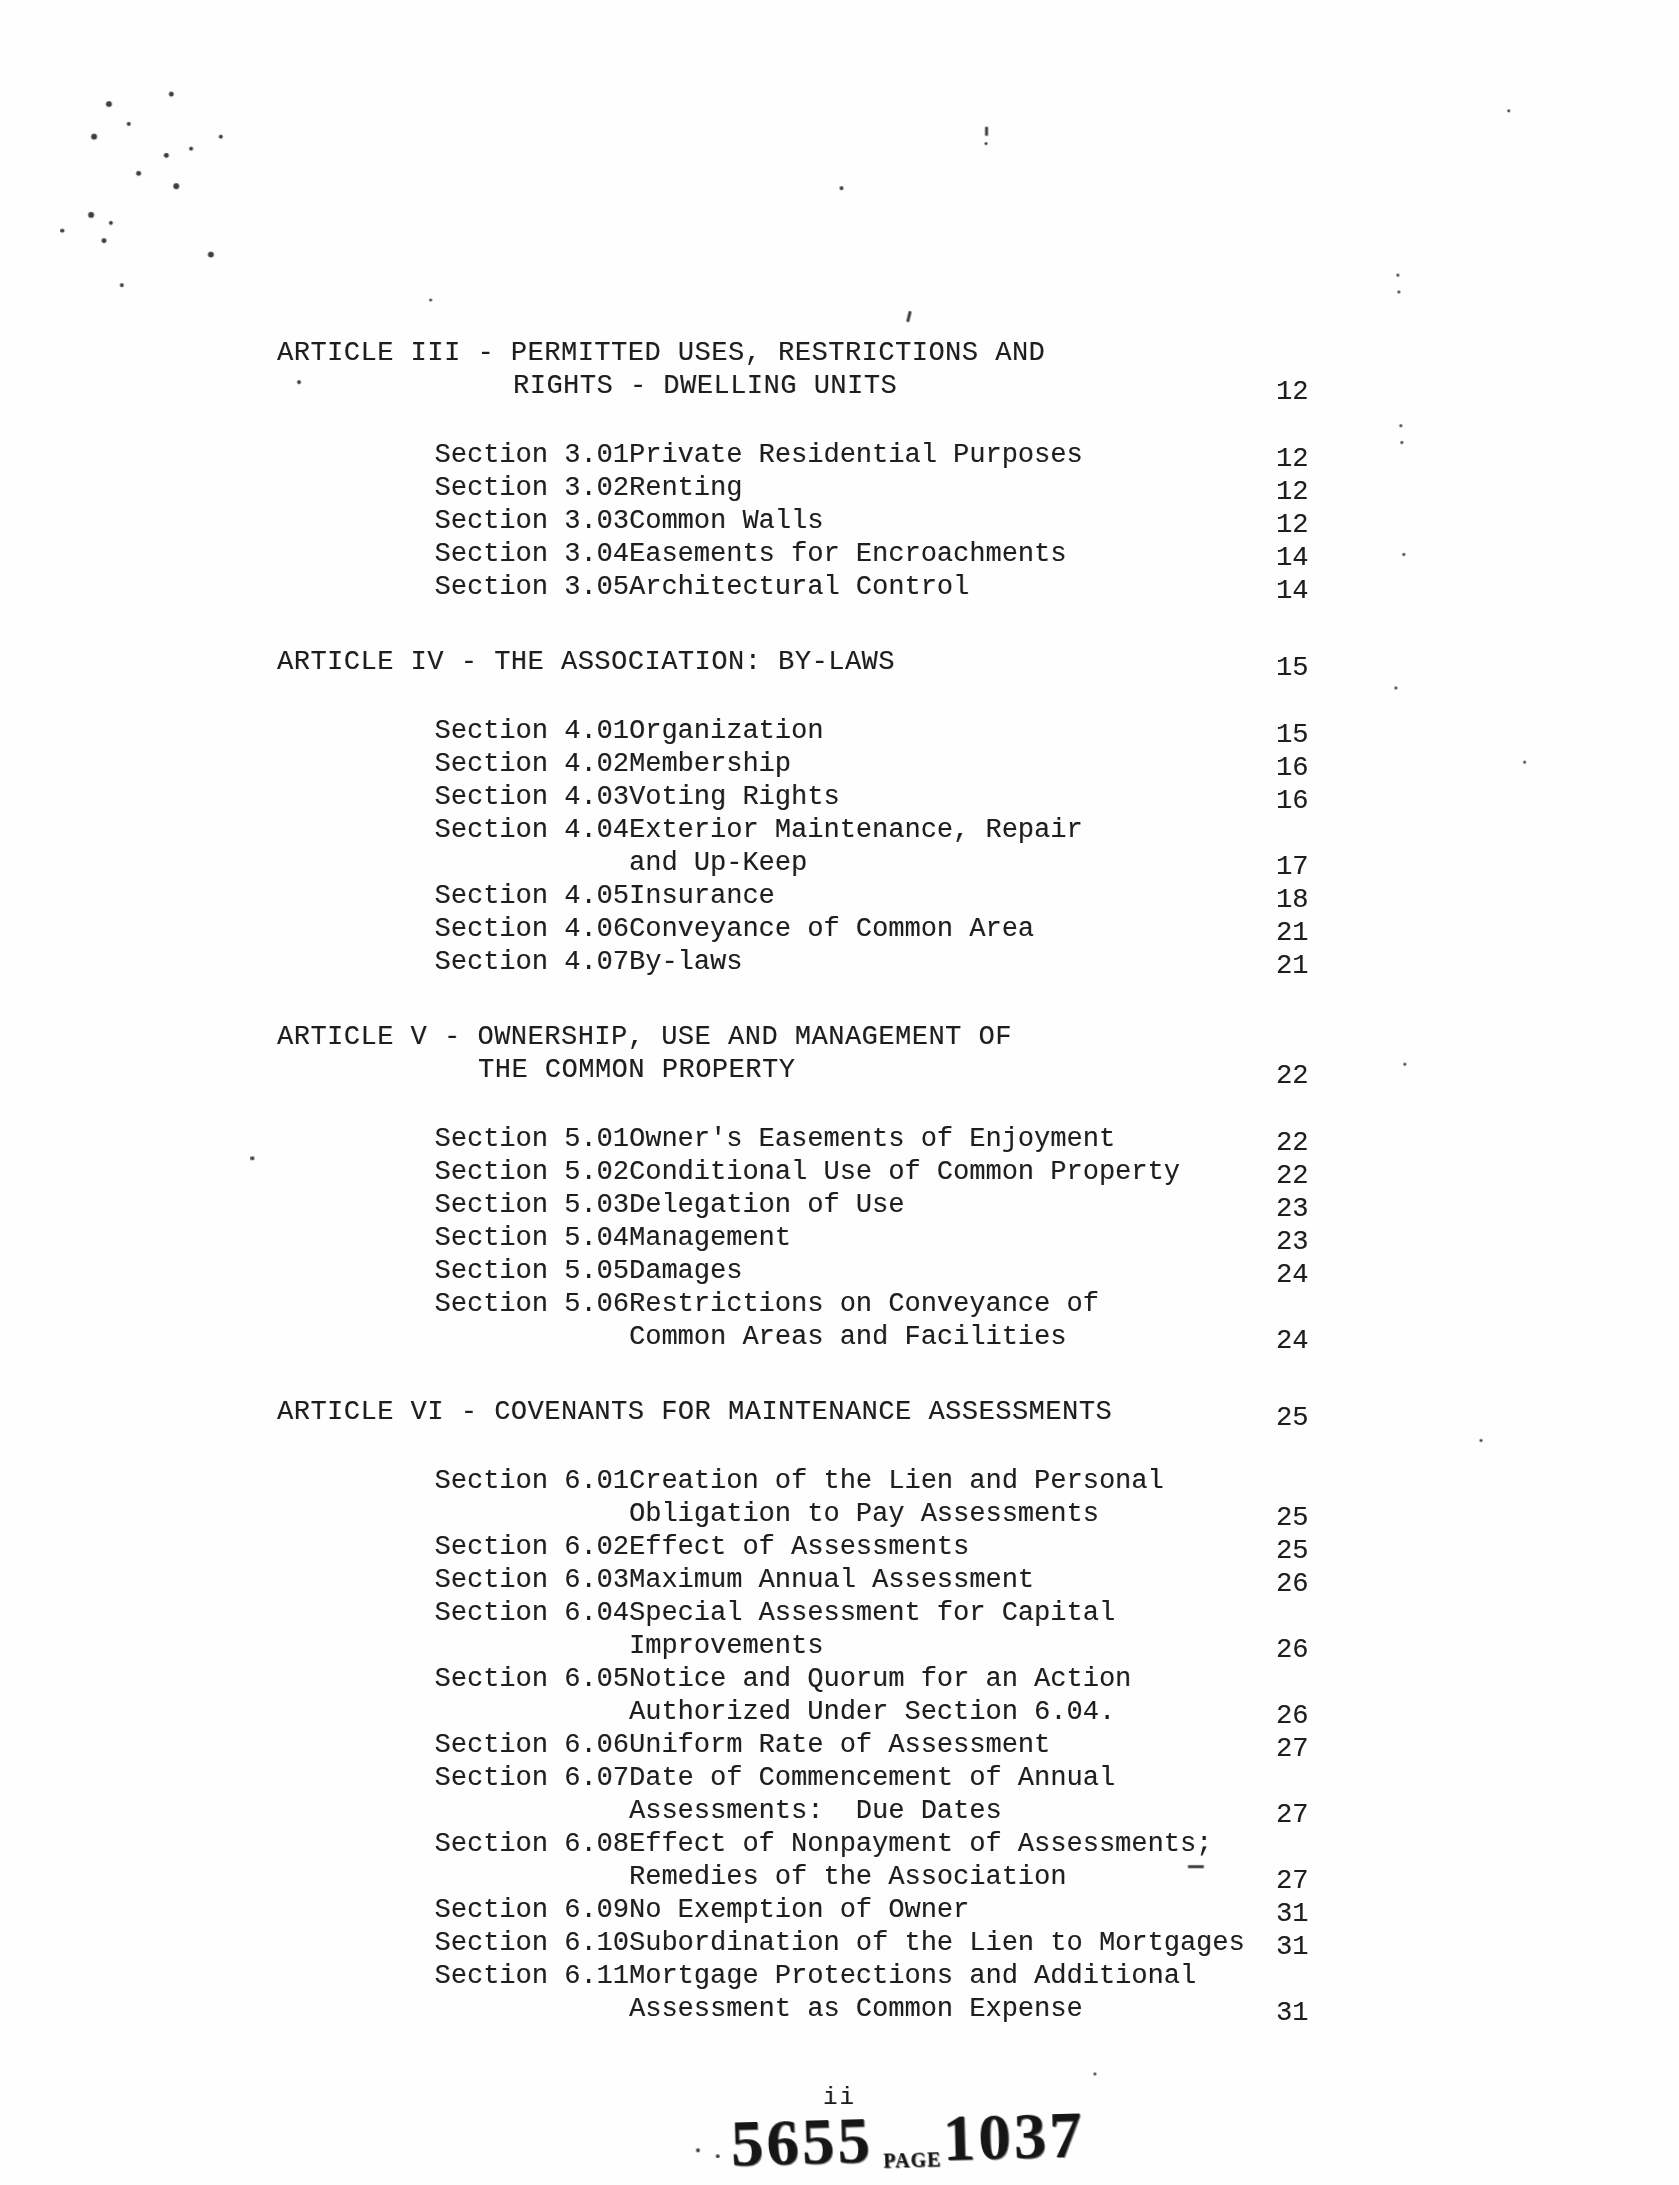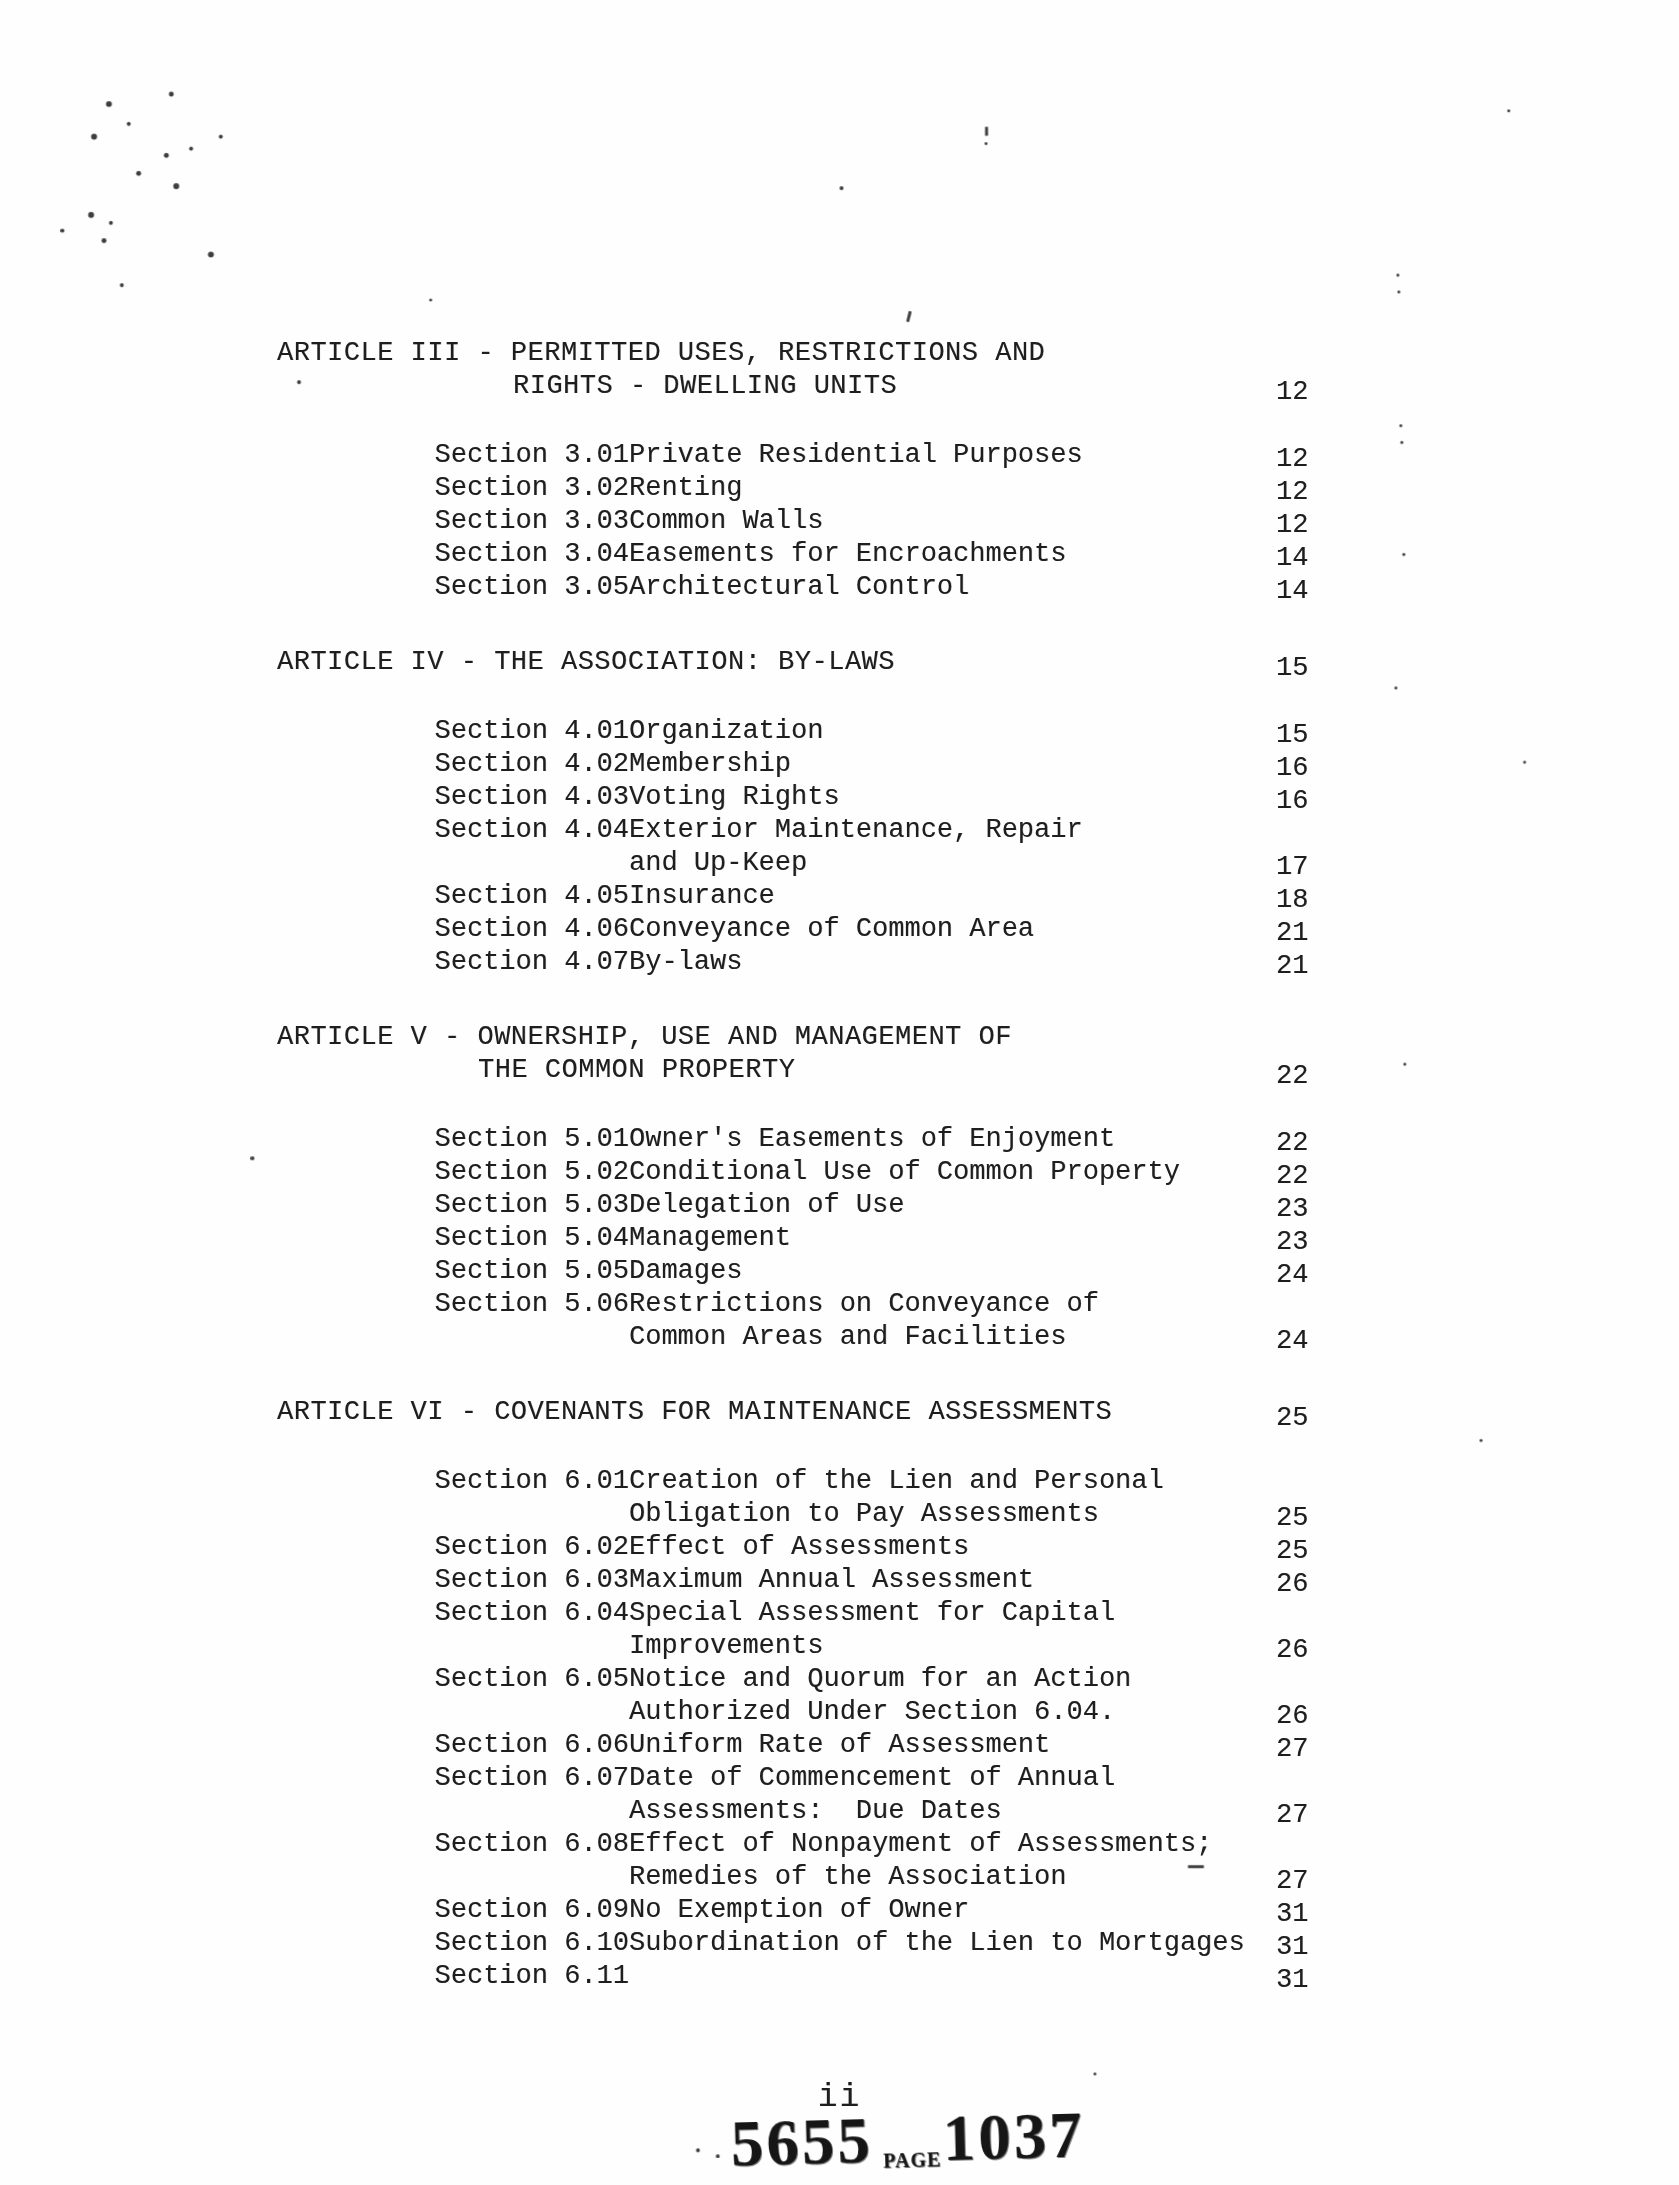"Mortgage Protections and Additional" span.ttl { html: none -> <span><span>Mortgage Protections and Additional</span><span>Assessment as Common Expense</span></span> }
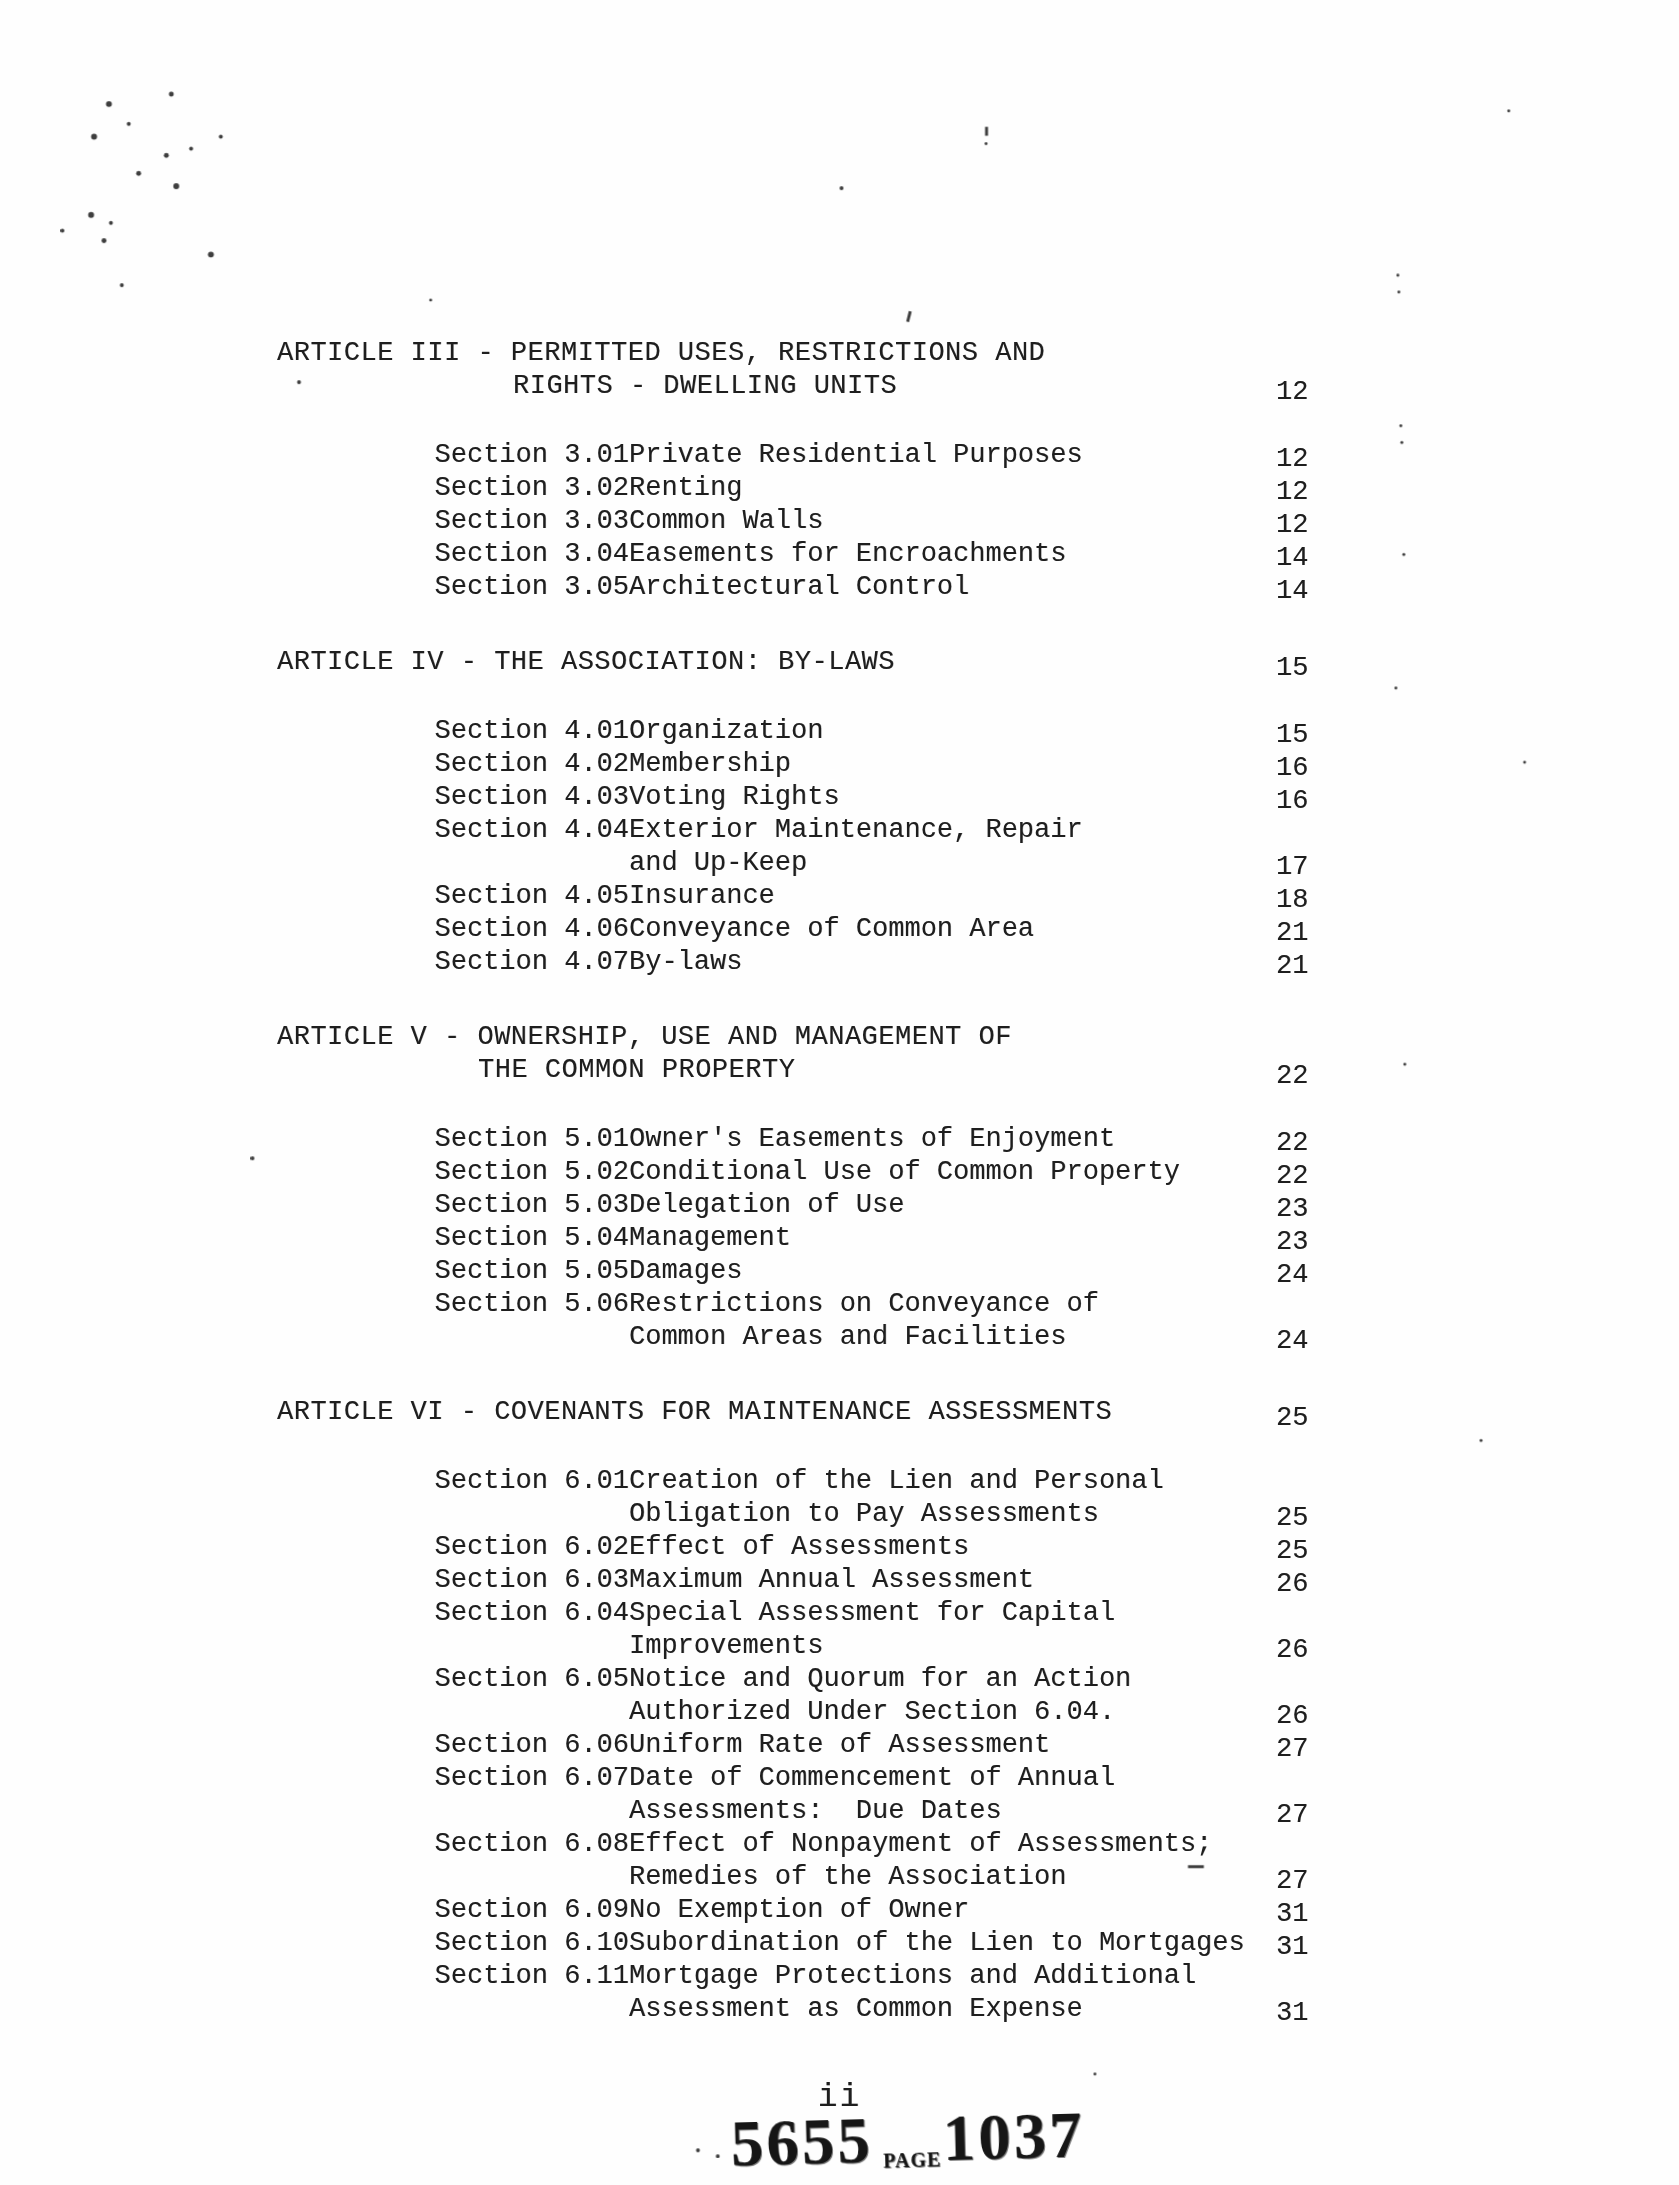"ii" .folio { font-size: 33px -> 24px }
